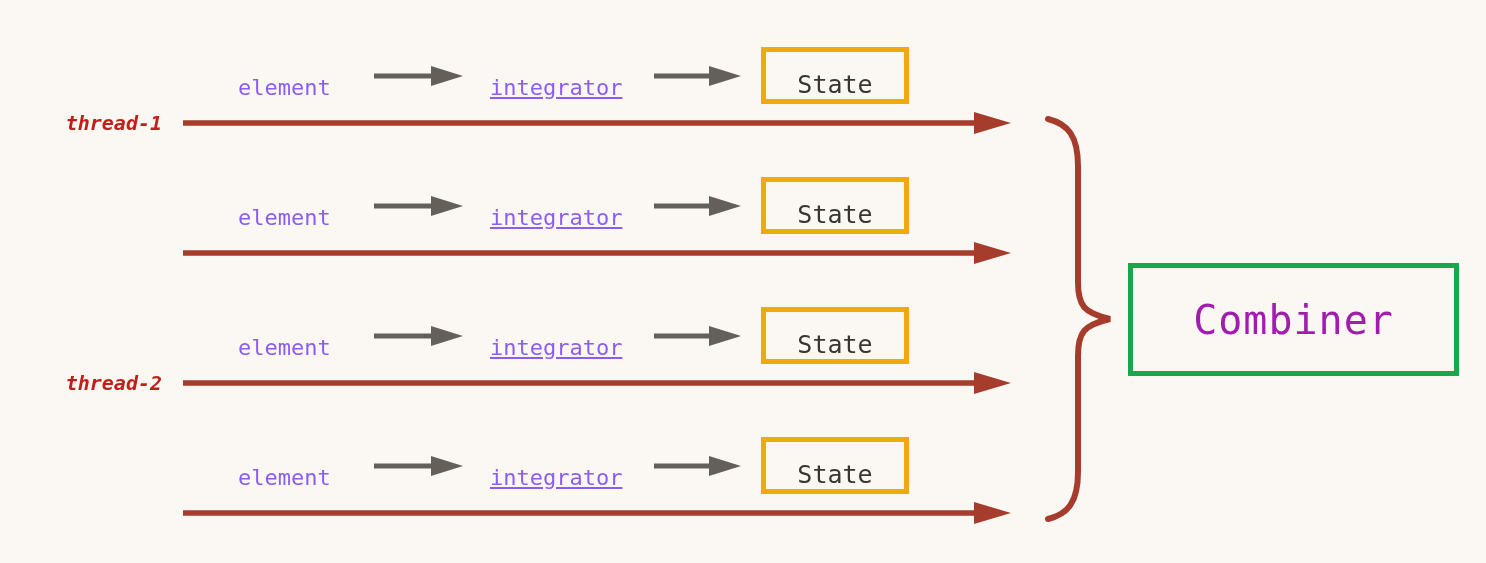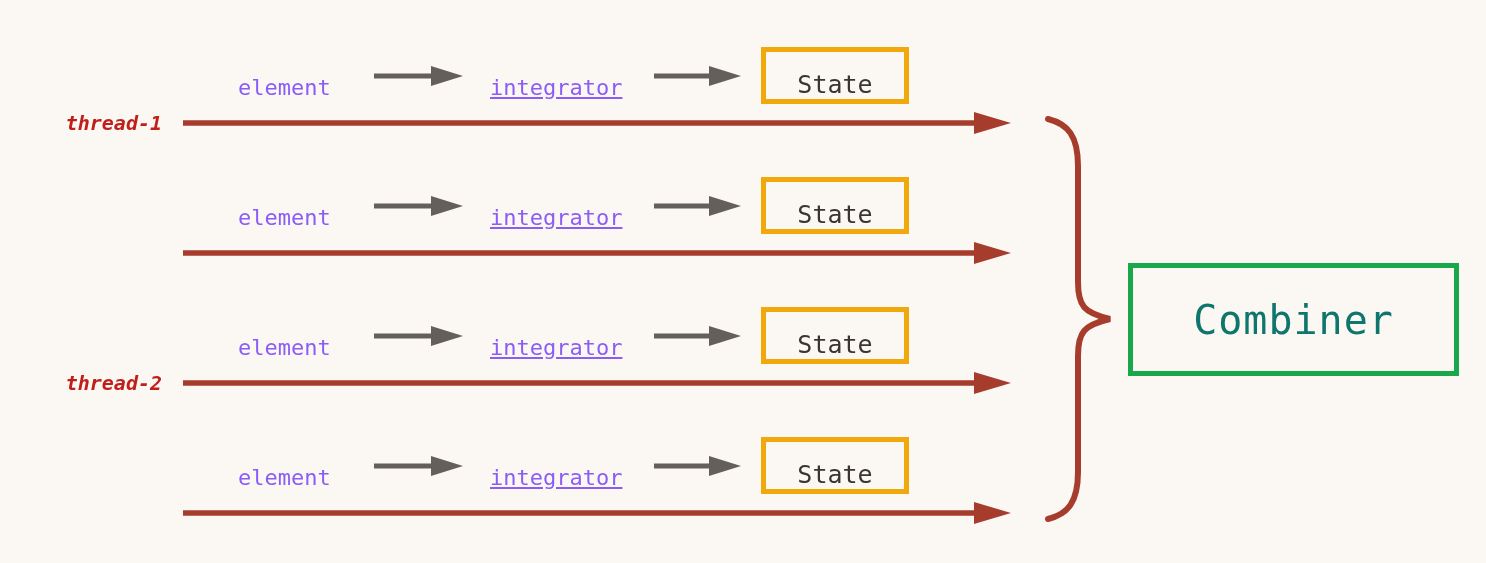"Combiner" .combiner-box span { color: #0f766e -> #a21caf }
